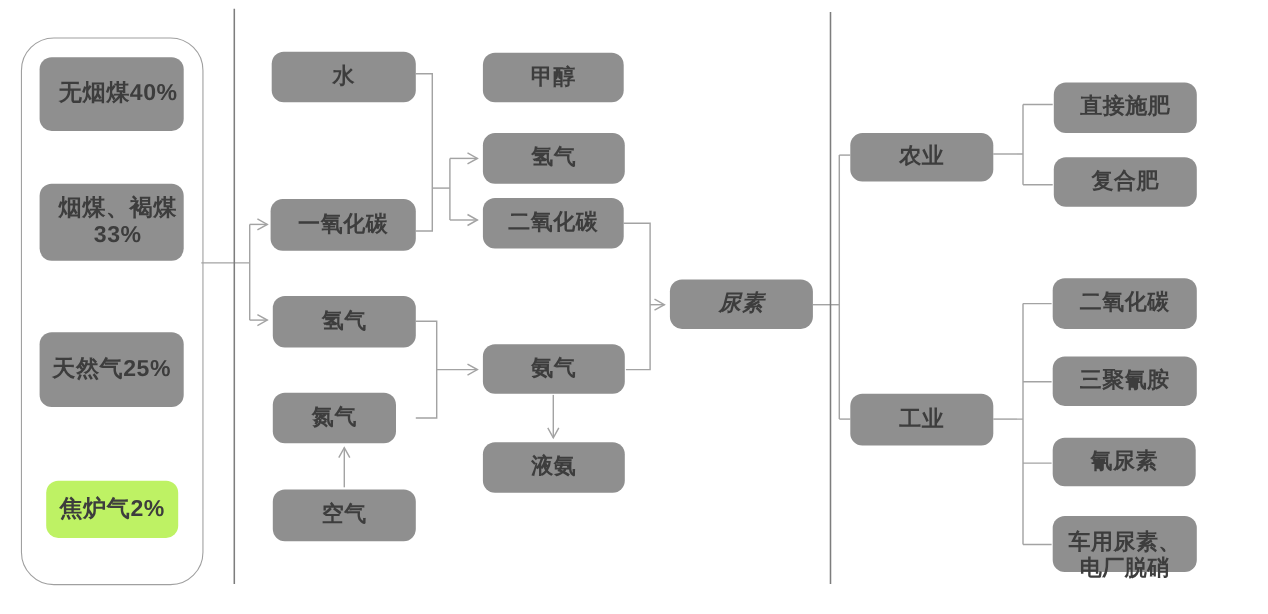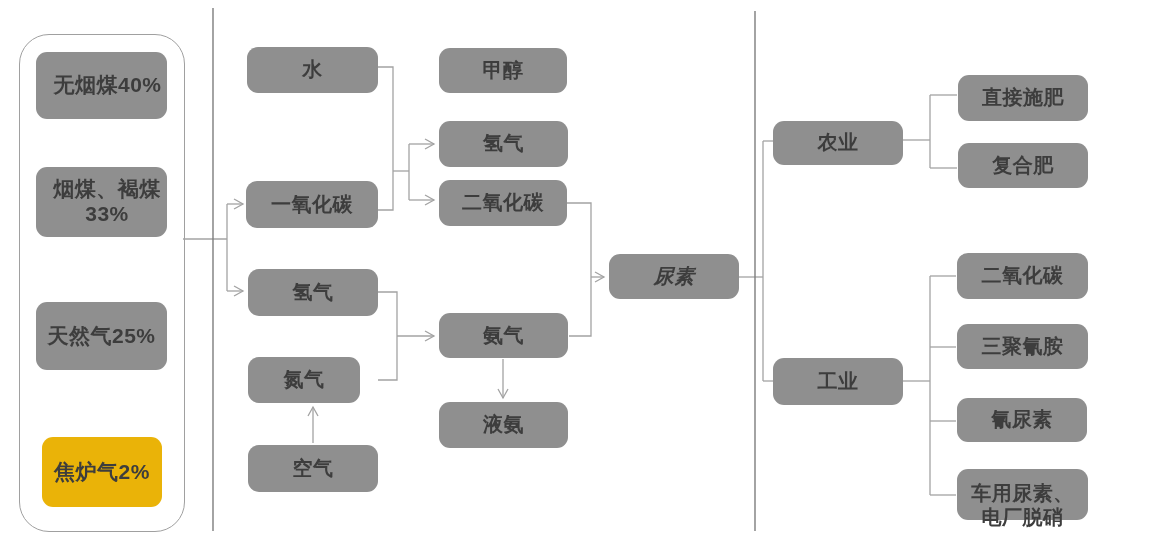"焦炉气2%" div.node { background: #eab308 -> #bef264; height: 70px -> 52px }
